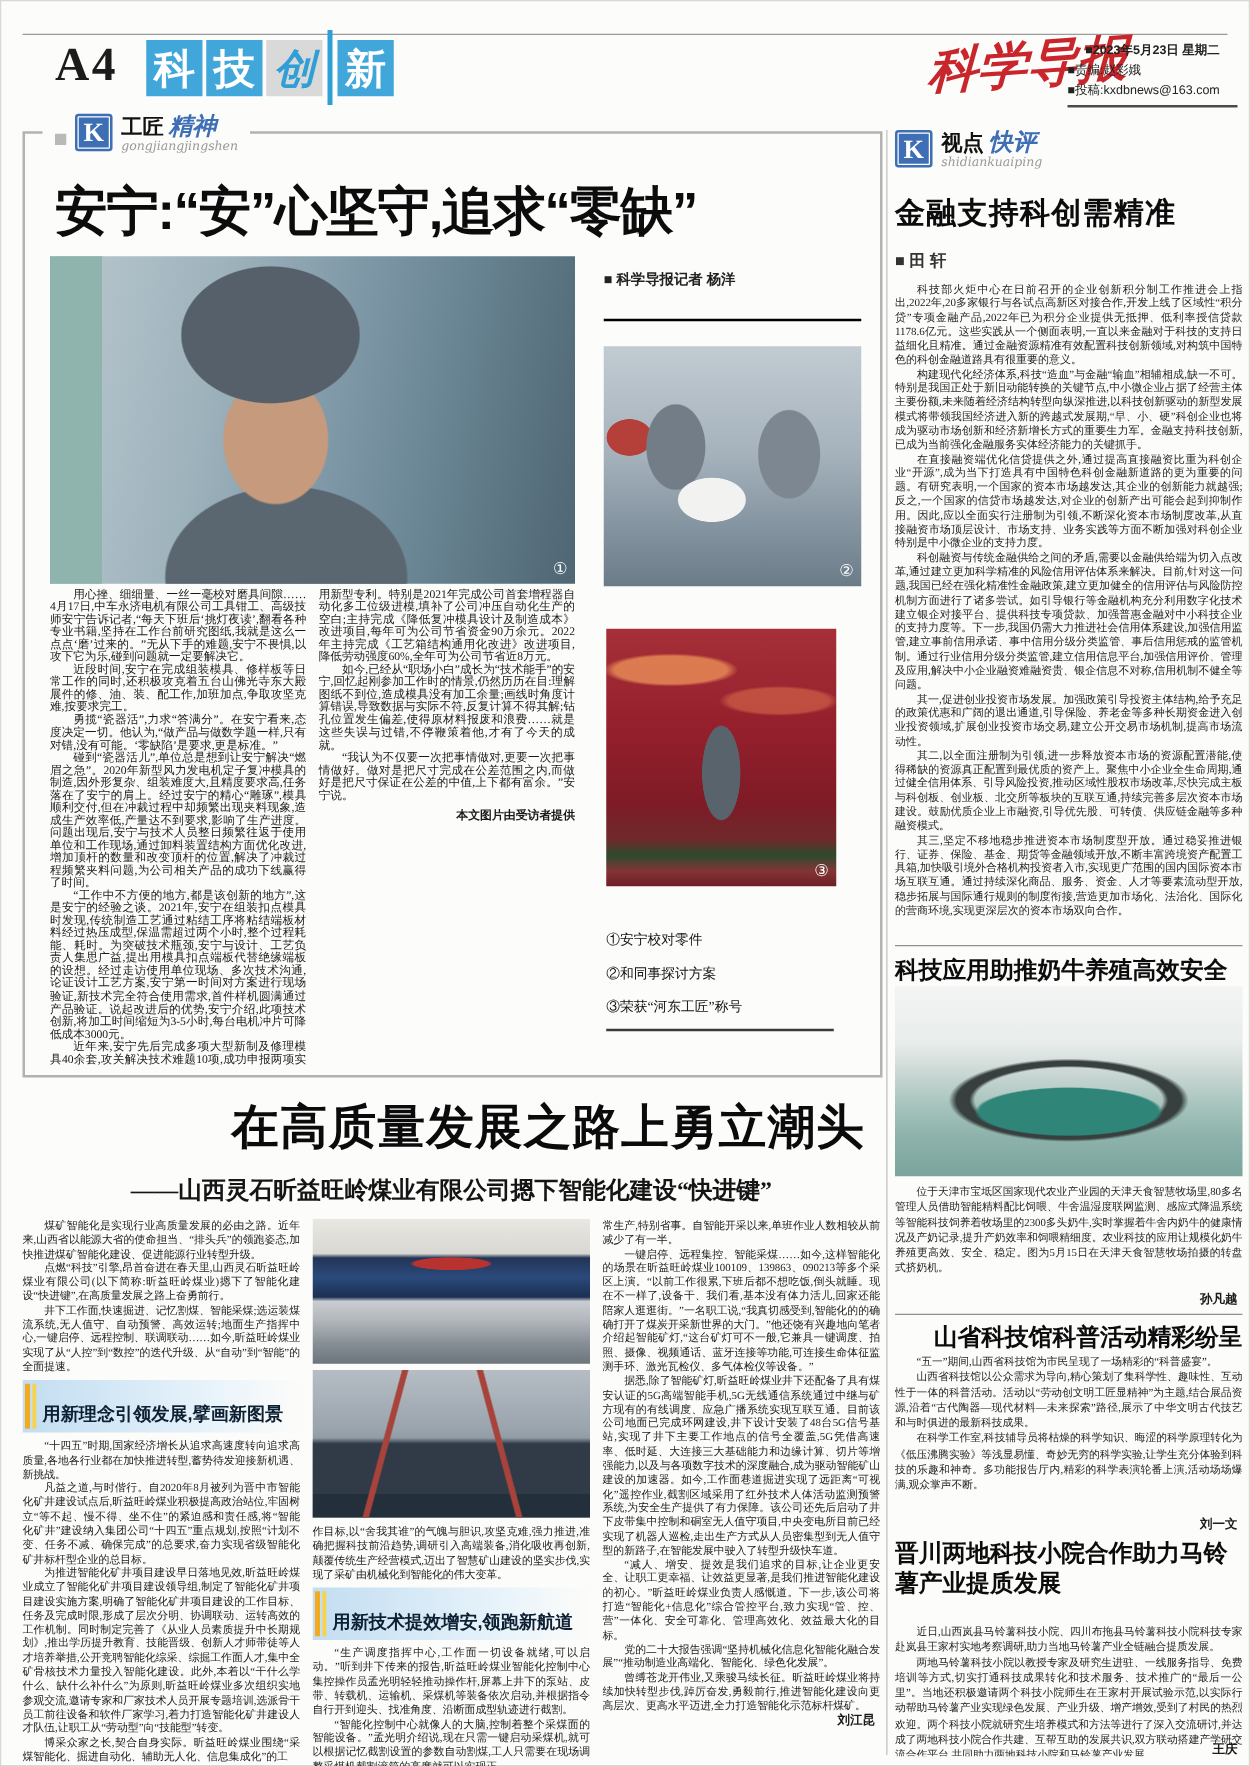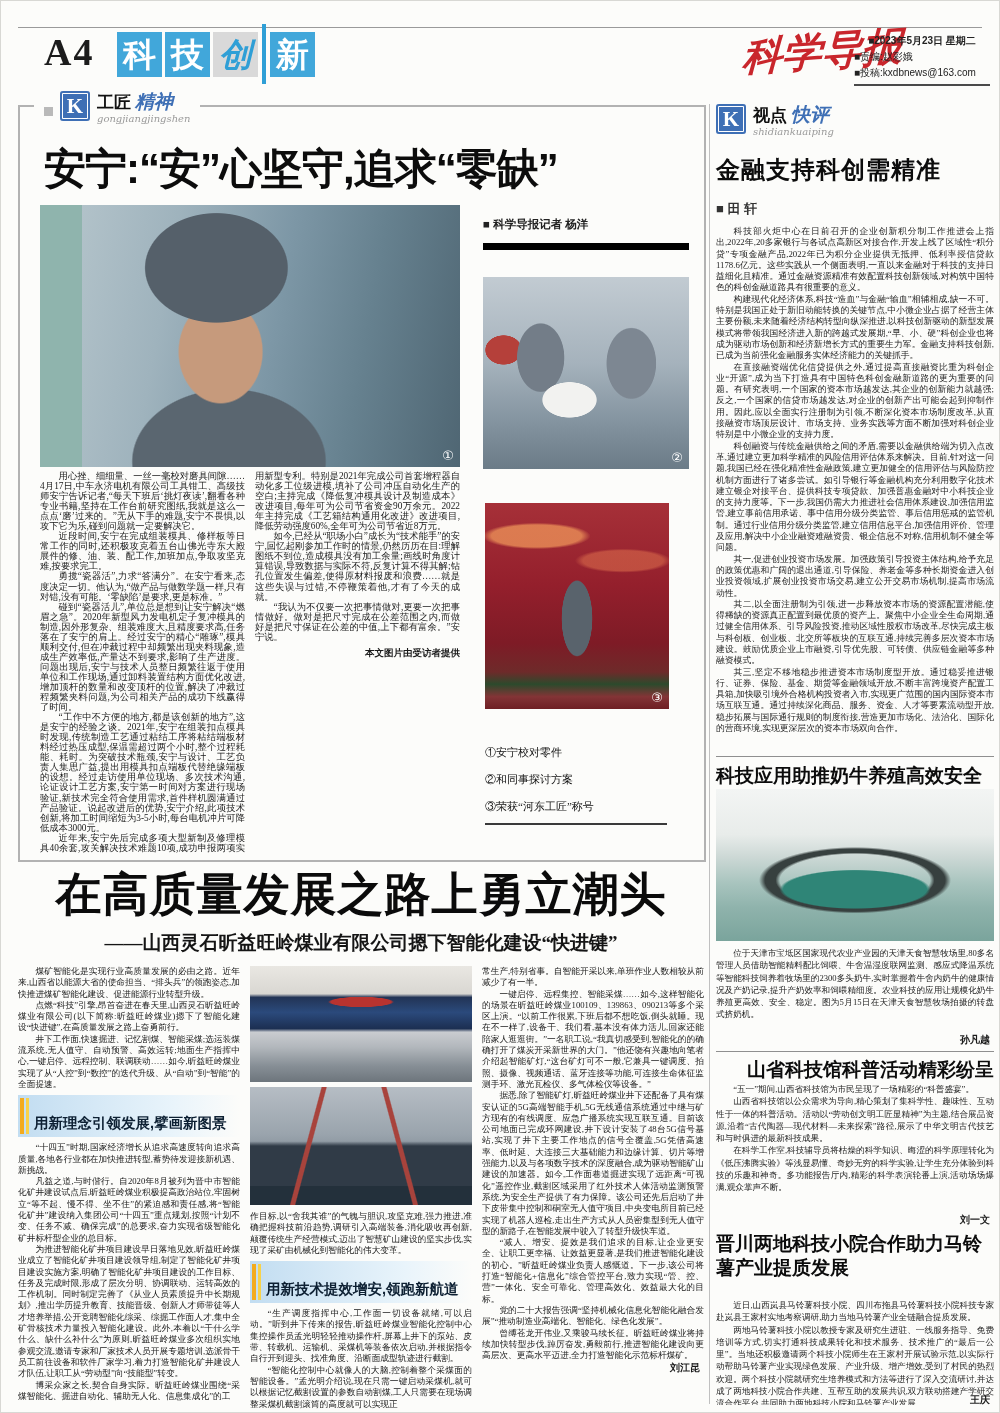"■ 科学导报记者 杨洋" .byline { border-bottom: 7px solid #000000 -> 2px solid #000000; padding-bottom: 12px -> 24px }
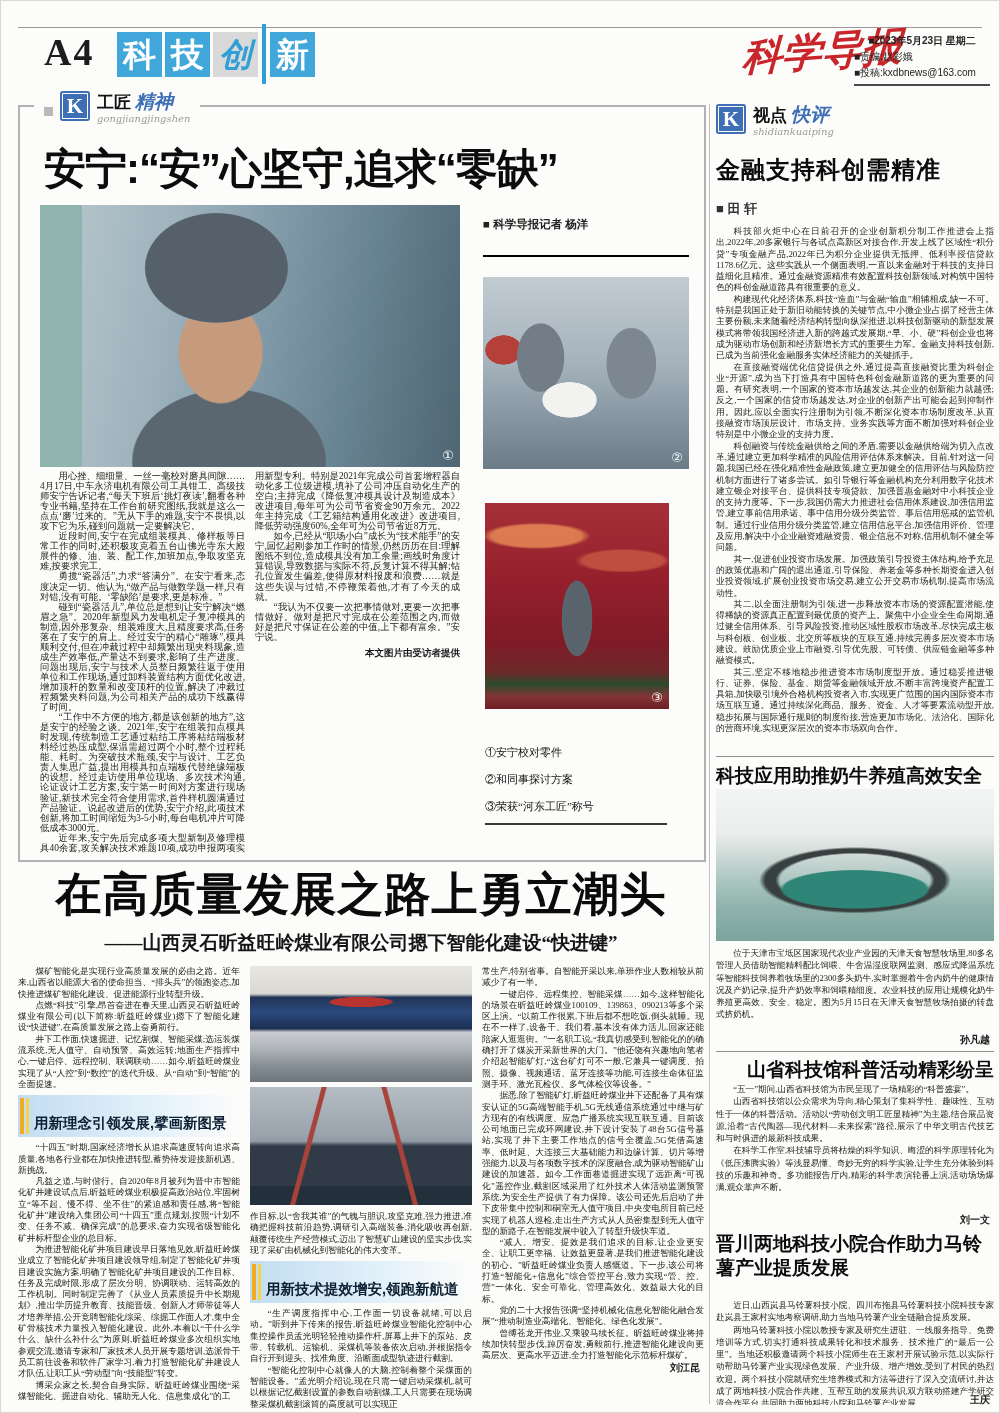"在高质量发展之路上勇立潮头" .coal-headline { font-size: 46px -> 38px; margin: 0 -> 12px; text-align: center -> right }
